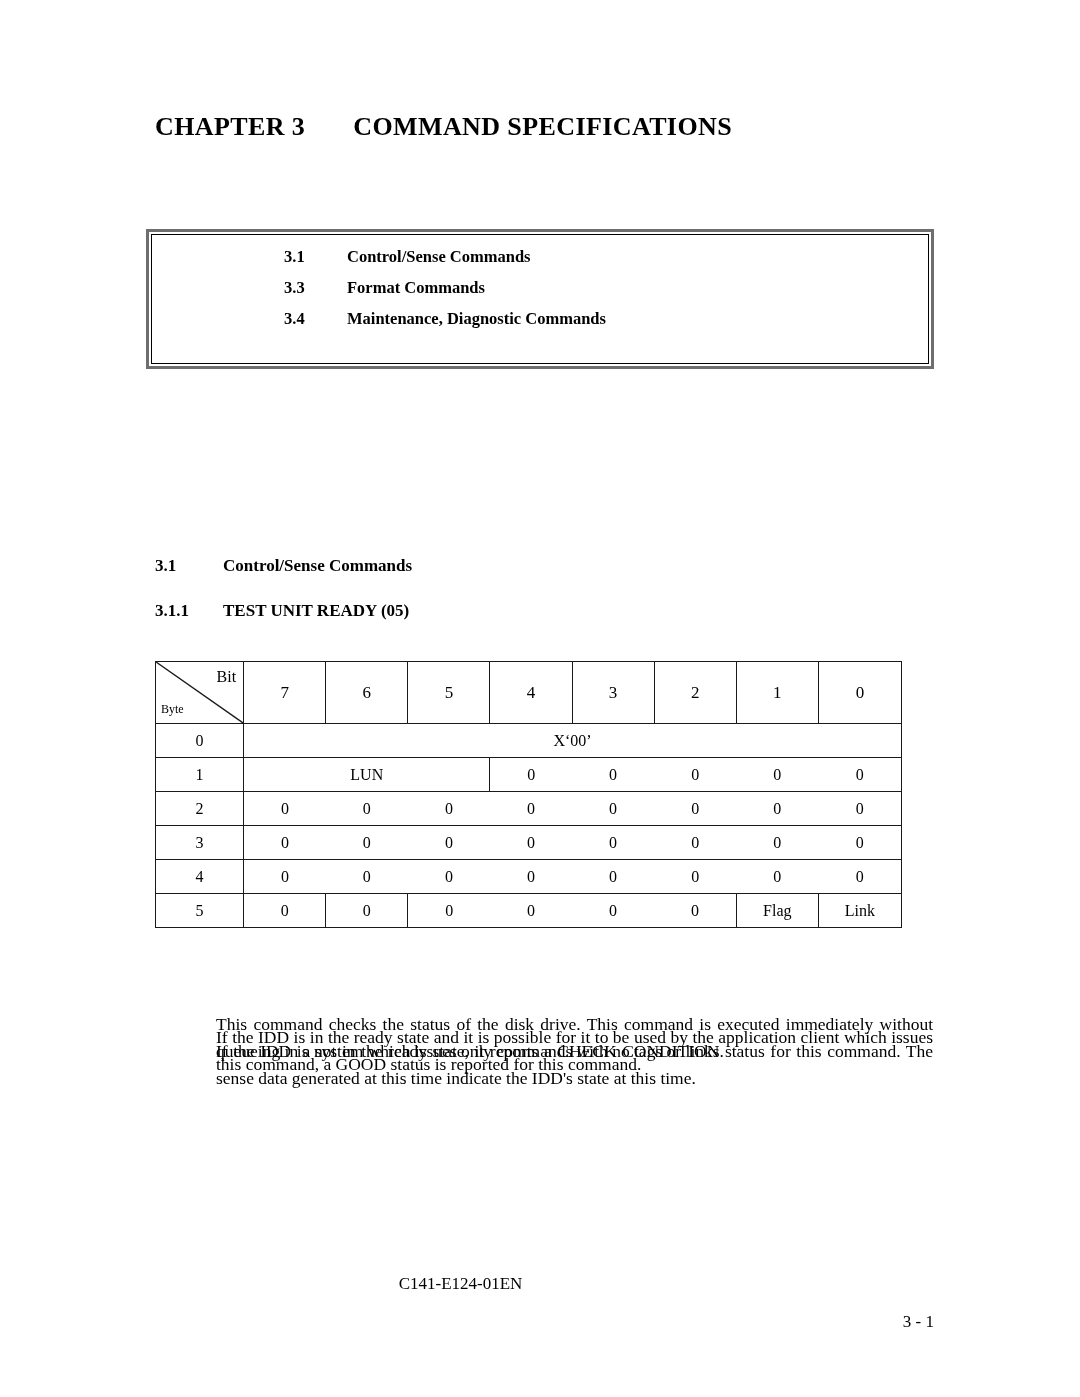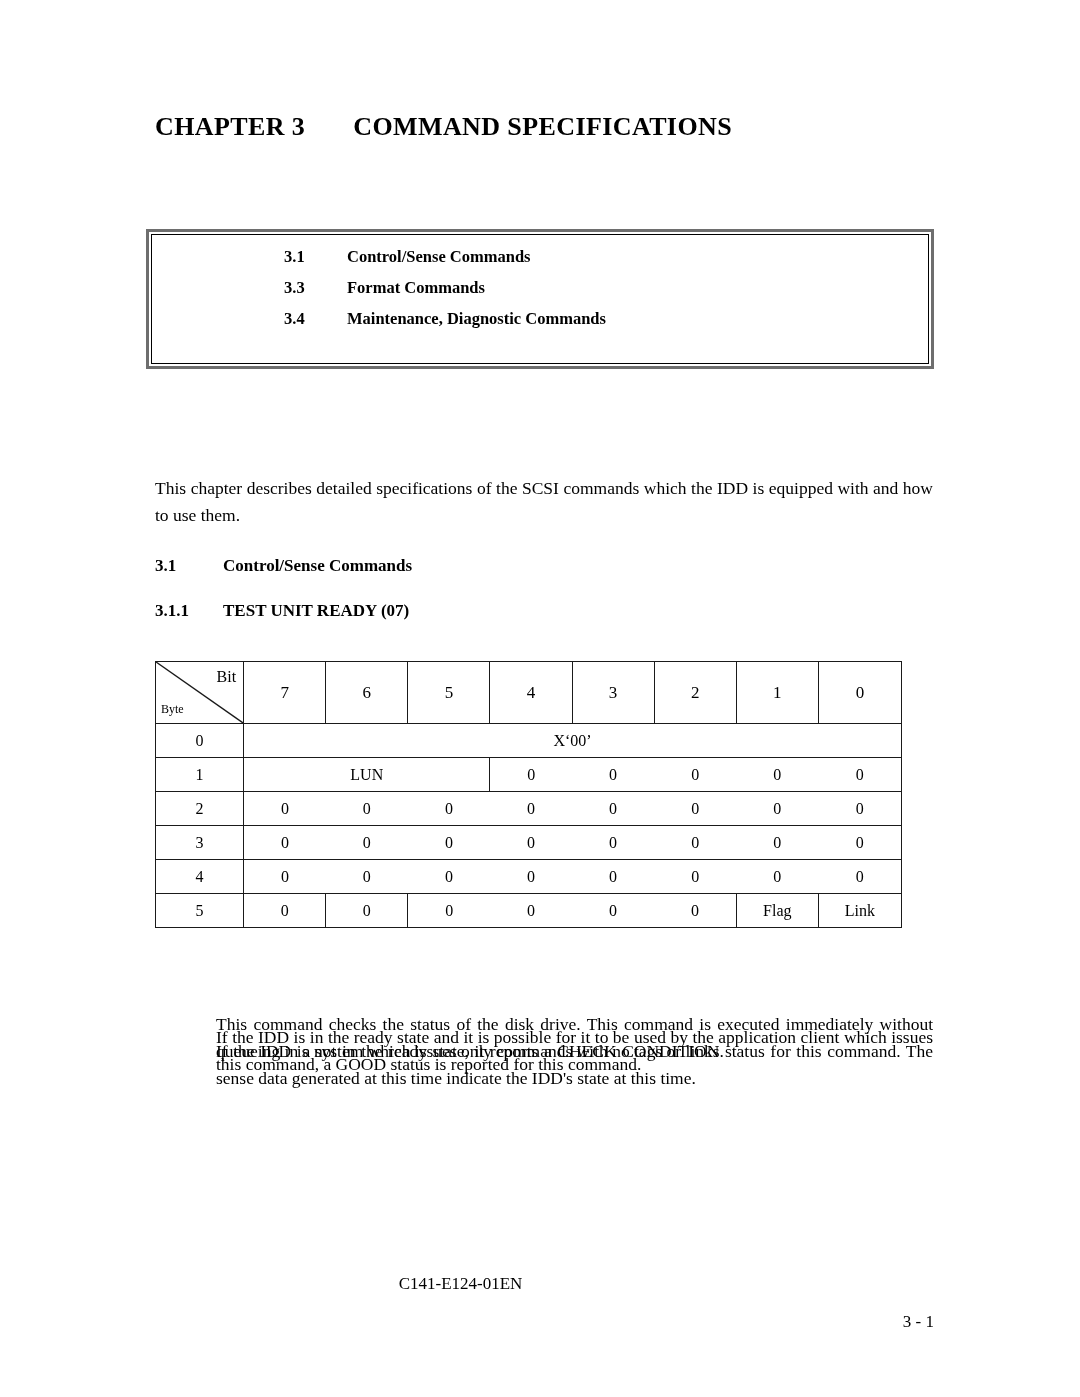"This chapter describes detailed" div.intro { html: <div>This chapter describes detailed specifications of the SCSI commands which the IDD is equipped with and how to use them.</div> -> none }
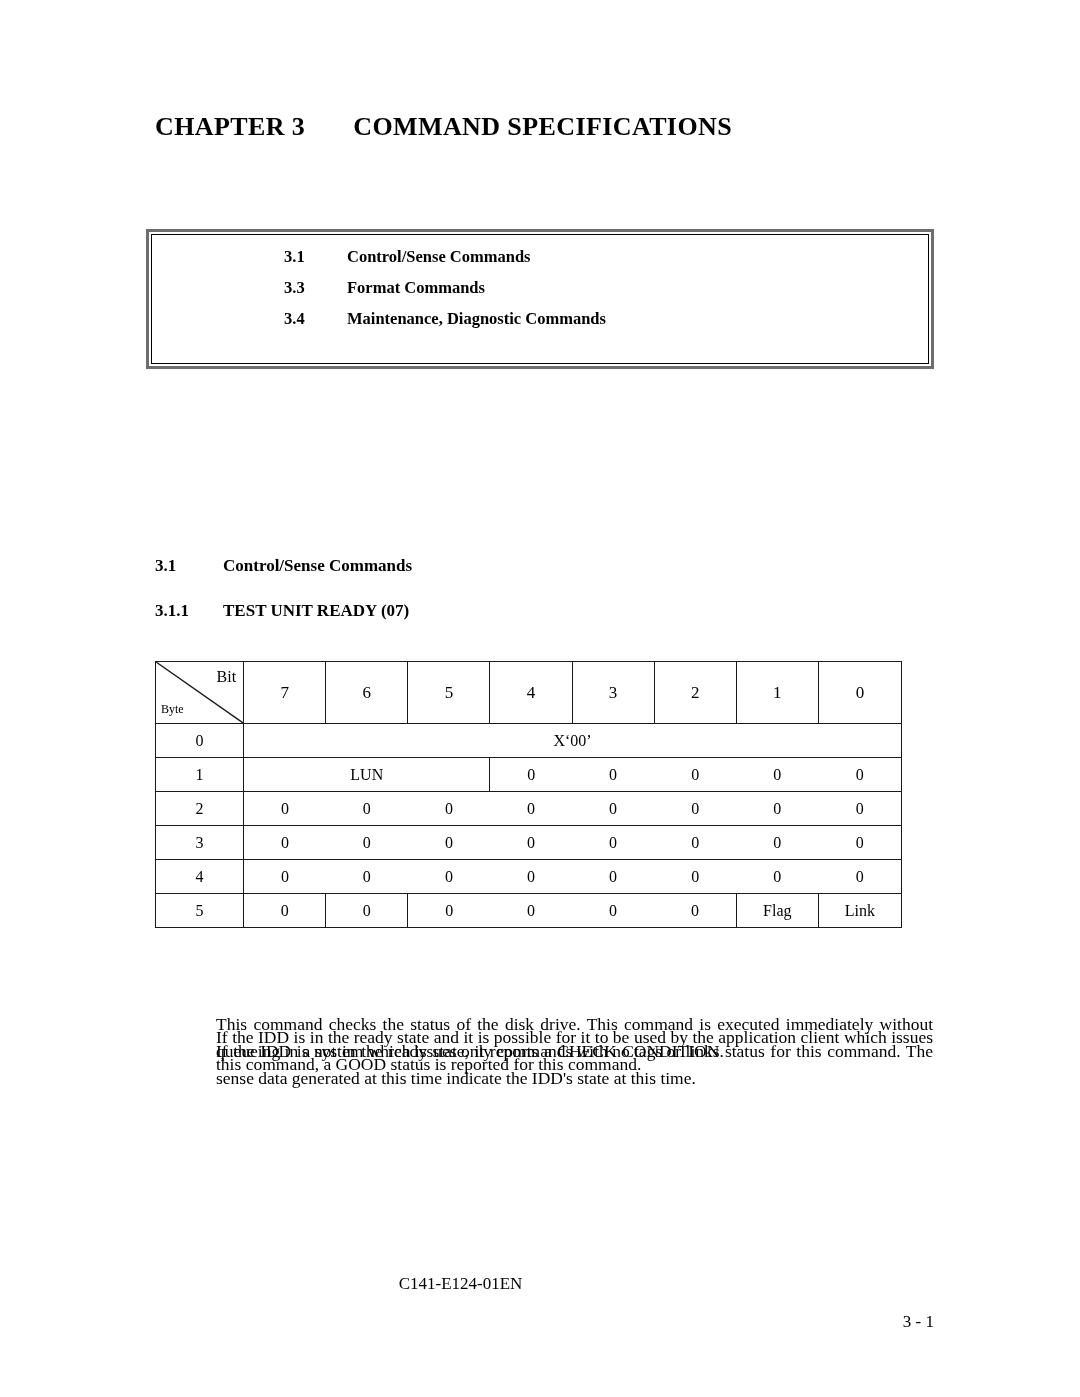"TEST UNIT READY (07)" span.h-text { text: 07 -> 05 }
